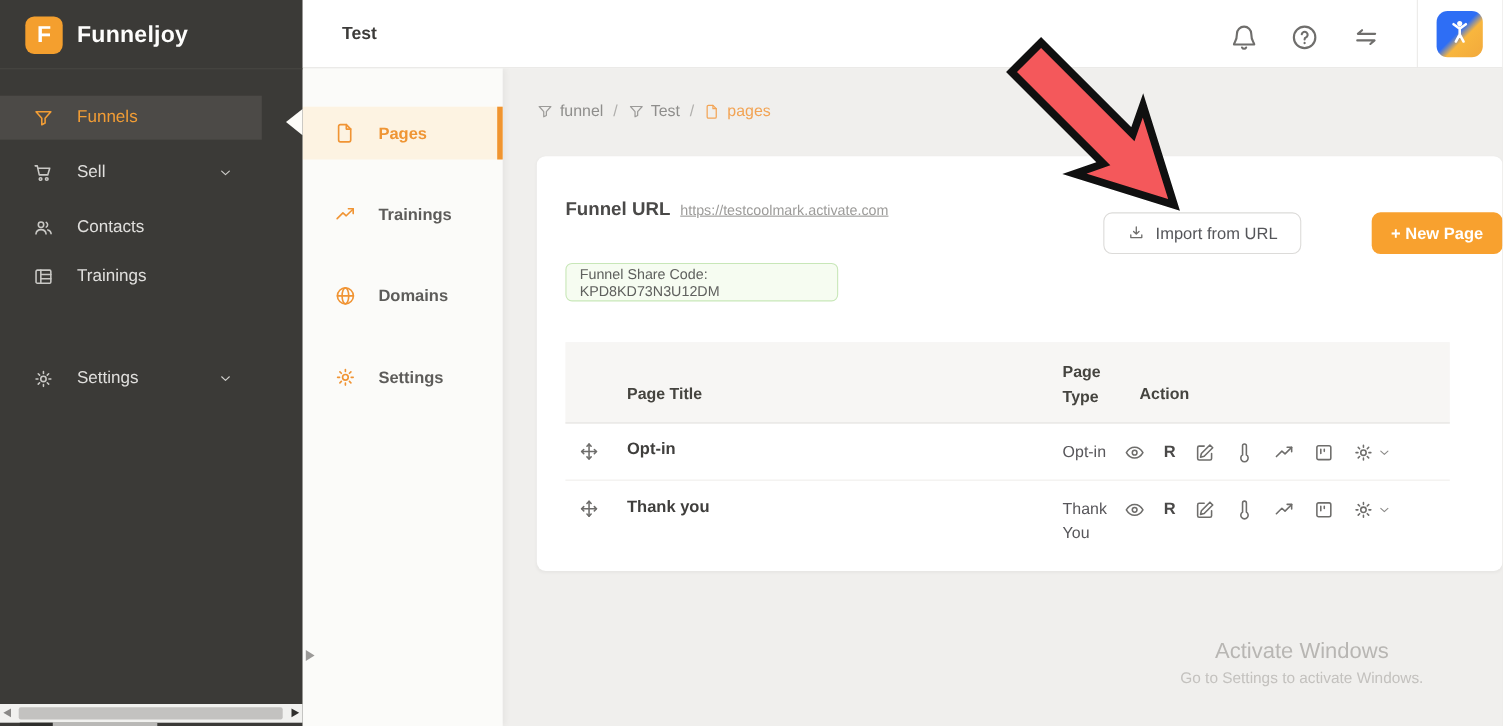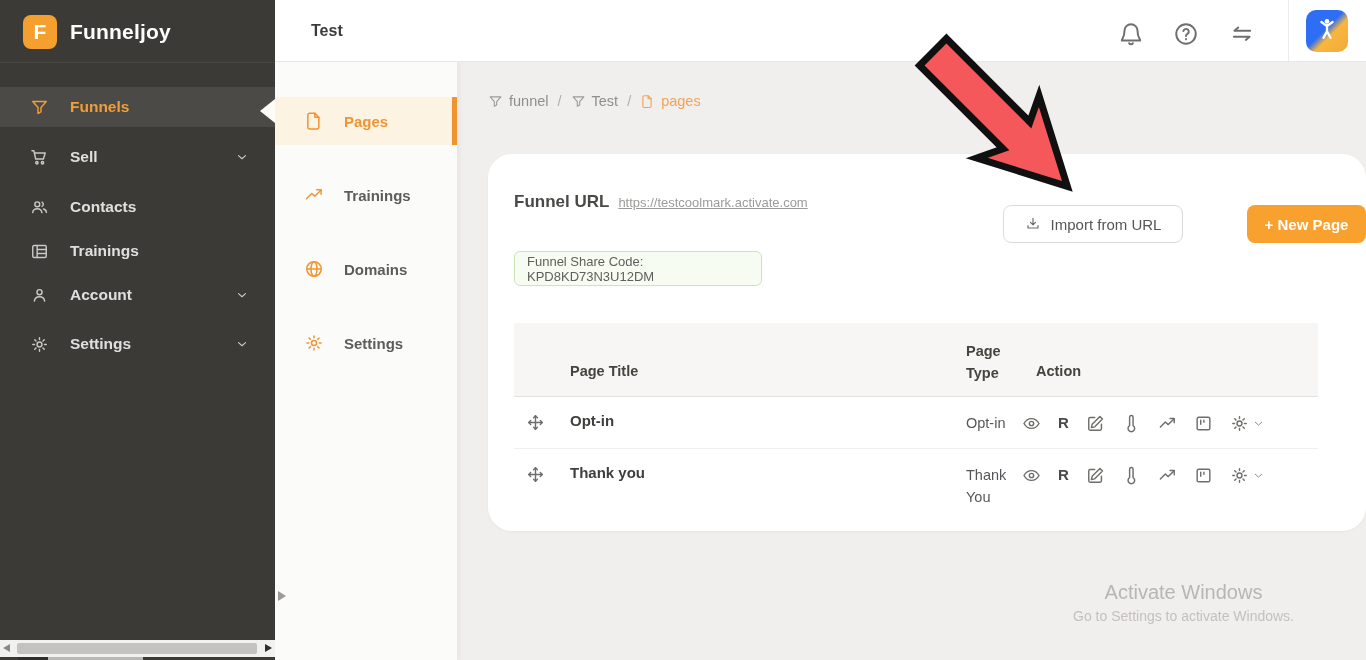"Funnels" .nav-item { font-weight: 700 -> 400; width: 275px -> 238px }
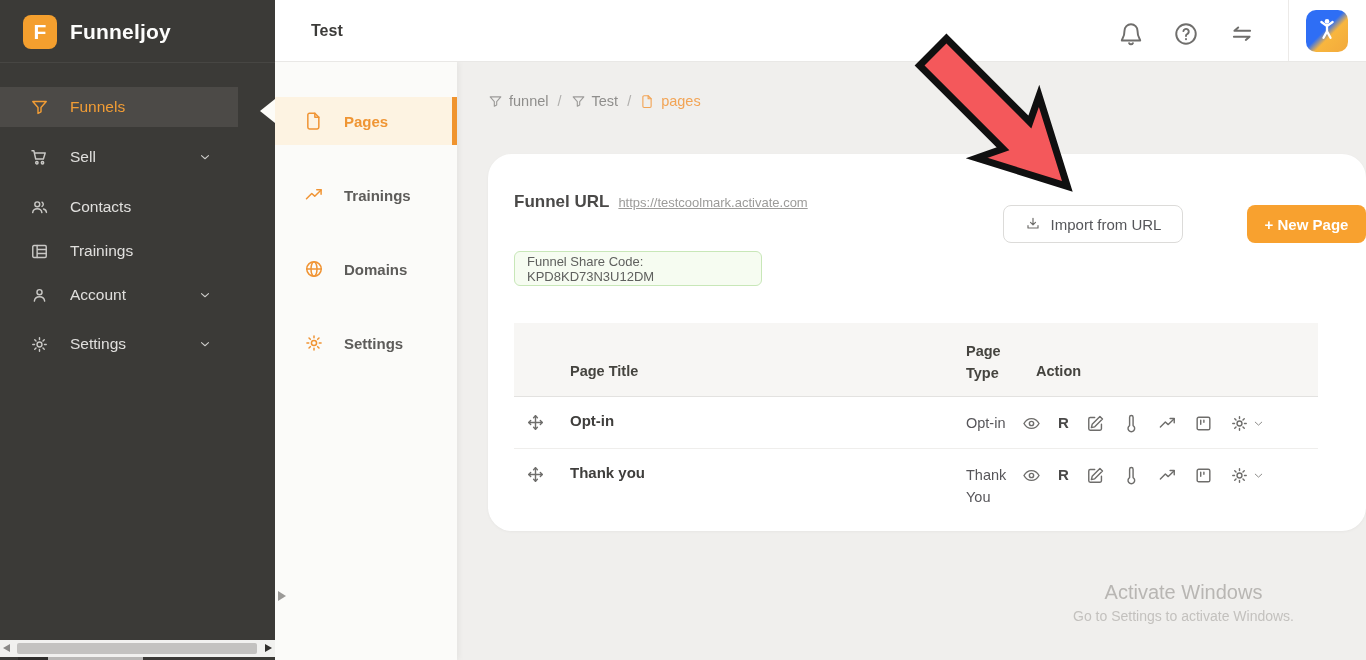"Funnel URL" .card { border-radius: 24px -> 8px; top: 92px -> 80px }
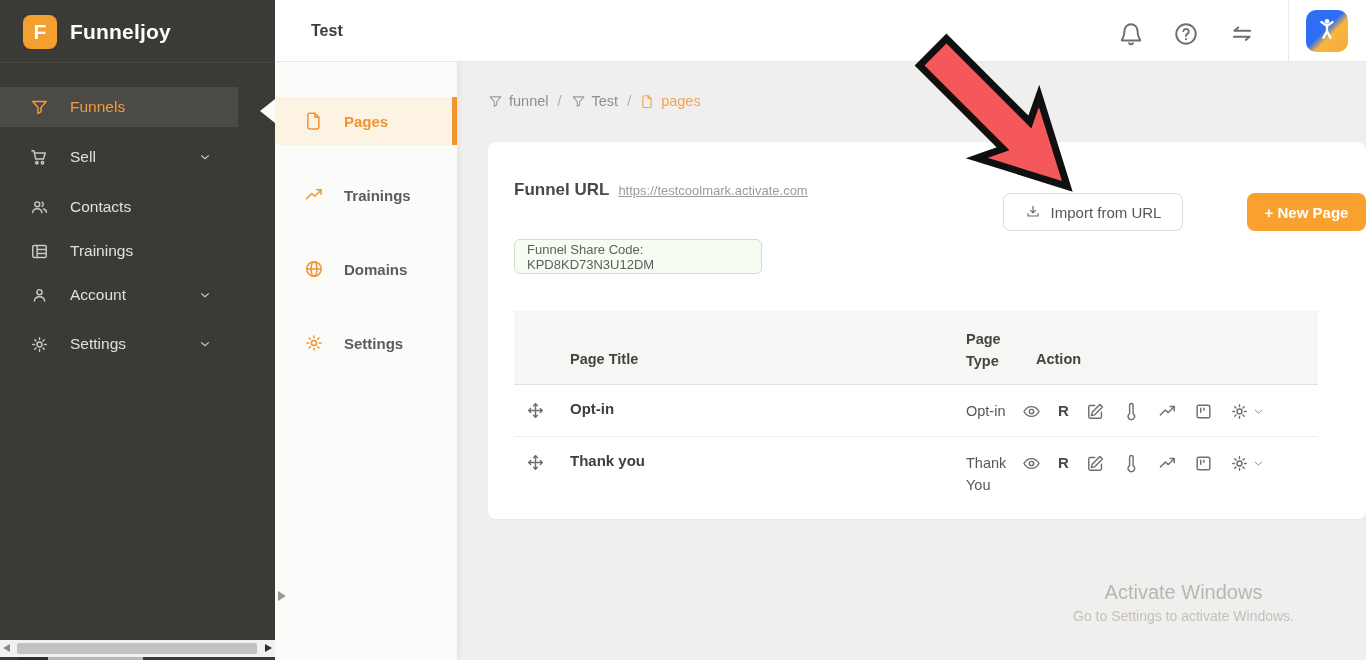"Account" div.nav-item { html: <div> <svg> <use></use> </svg> <span>Account</span> <svg> <use></use> </svg> </div> -> none }
